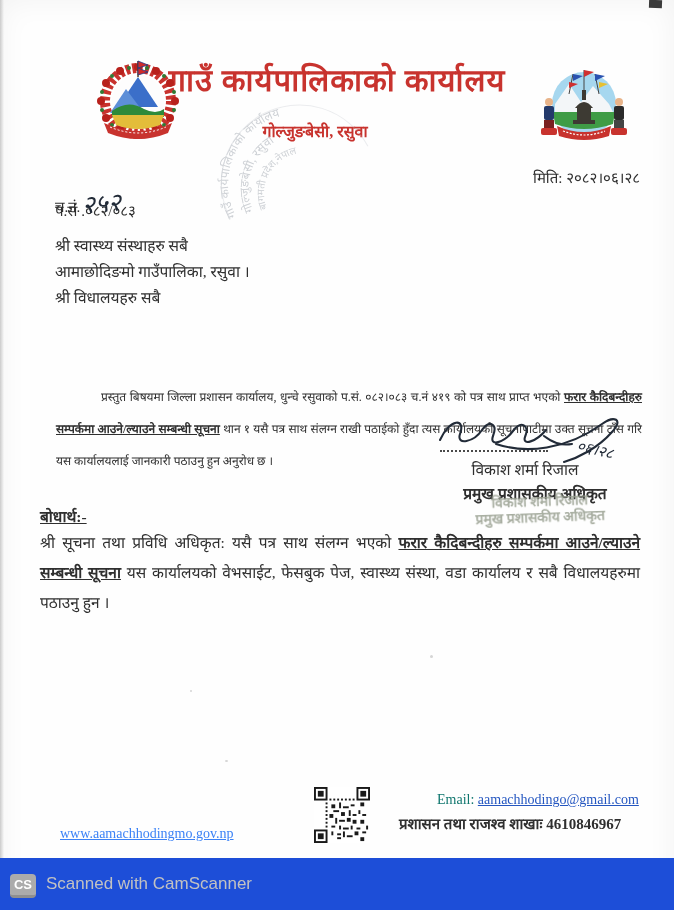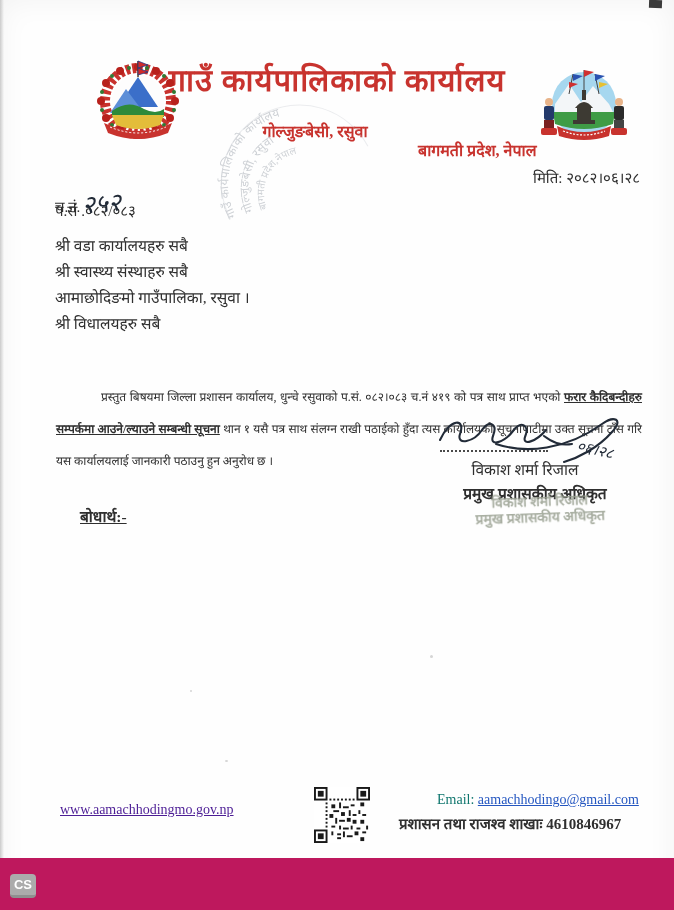"बागमती प्रदेश, नेपाल" div.province-line { html: <div>बागमती प्रदेश, नेपाल</div> -> none }
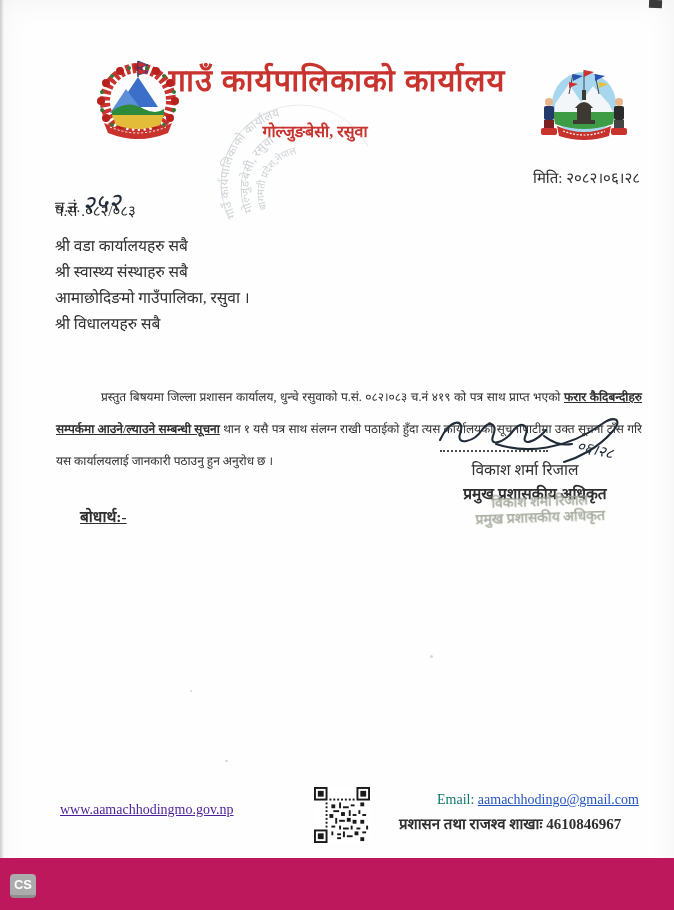"श्री वडा कार्यालयहरु सबै" div { html: <div>श्री वडा कार्यालयहरु सबै</div> -> none }
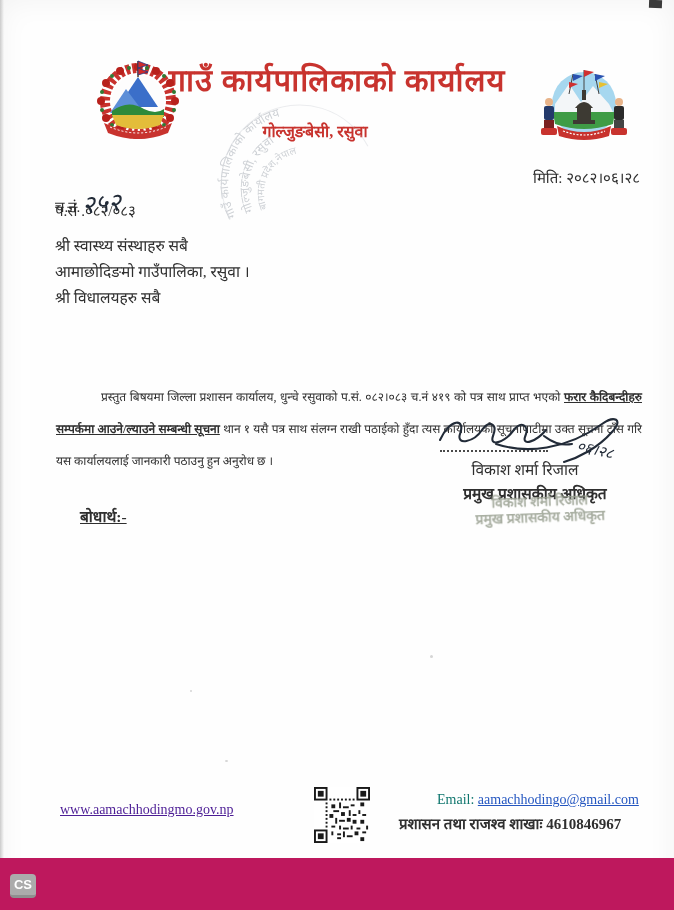"बोधार्थ:-" .bodhartha-head { margin-left: 40px -> none }
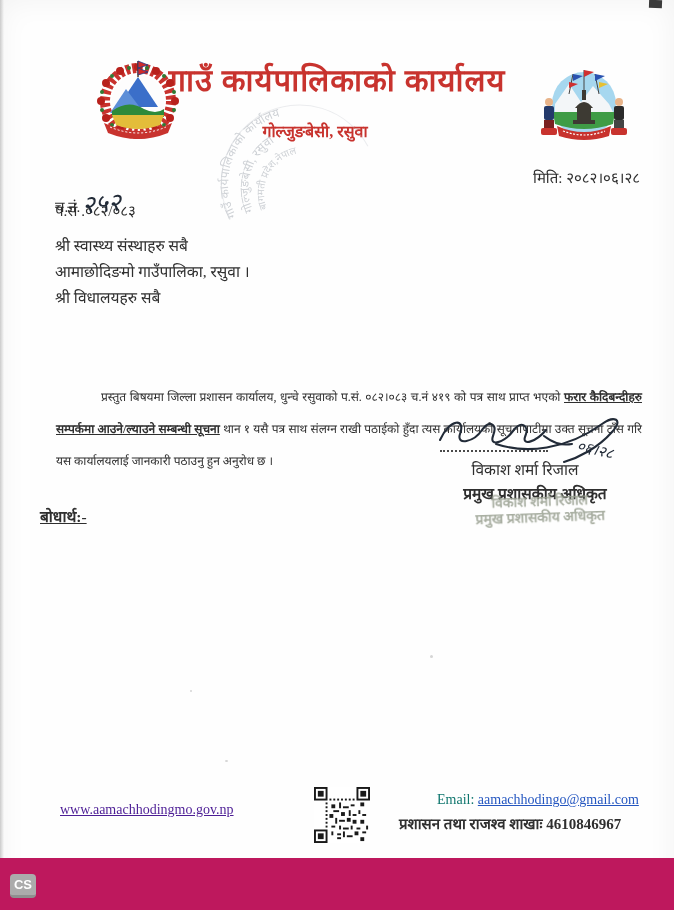"श्री सूचना तथा प्रविधि अधिकृत:" div.bodhartha-para { html: none -> <div> <span>श्री सूचना तथा प्रविधि अधिकृत: यसै पत्र साथ संलग्न भएको </span><span>फरार कैदिबन्दीहरु सम्पर्कमा आउने/ल्याउने सम्बन्धी सूचना</span><span> यस कार्यालयको वेभसाईट, फेसबुक पेज, स्वास्थ्य संस्था, वडा कार्यालय र सबै विधालयहरुमा पठाउनु हुन ।</span> </div> }
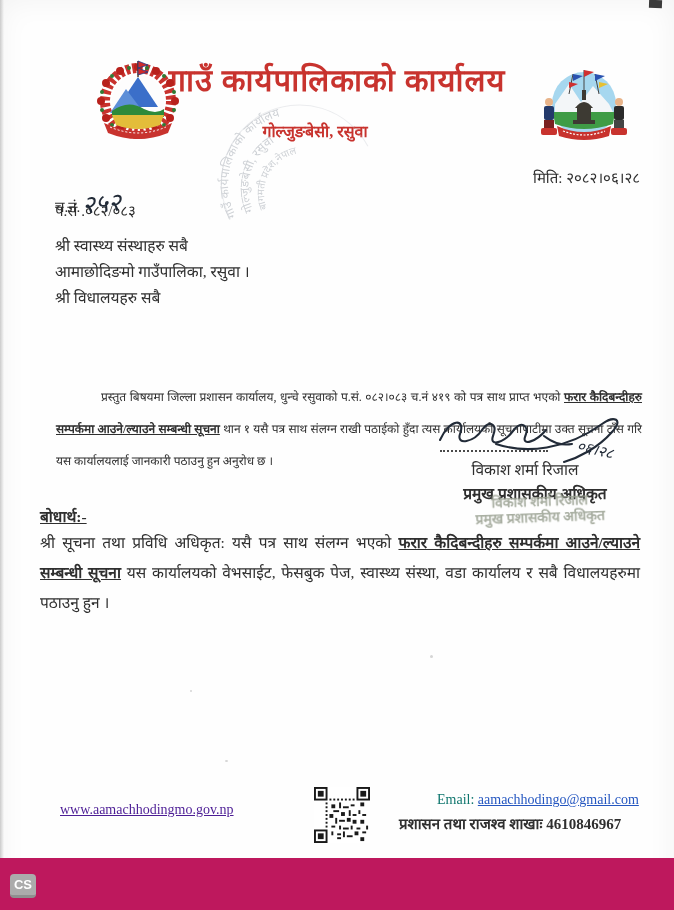"www.aamachhodingmo.gov.np" .foot-website { color: #4c1d95 -> #3b82f6; top: 802px -> 826px }
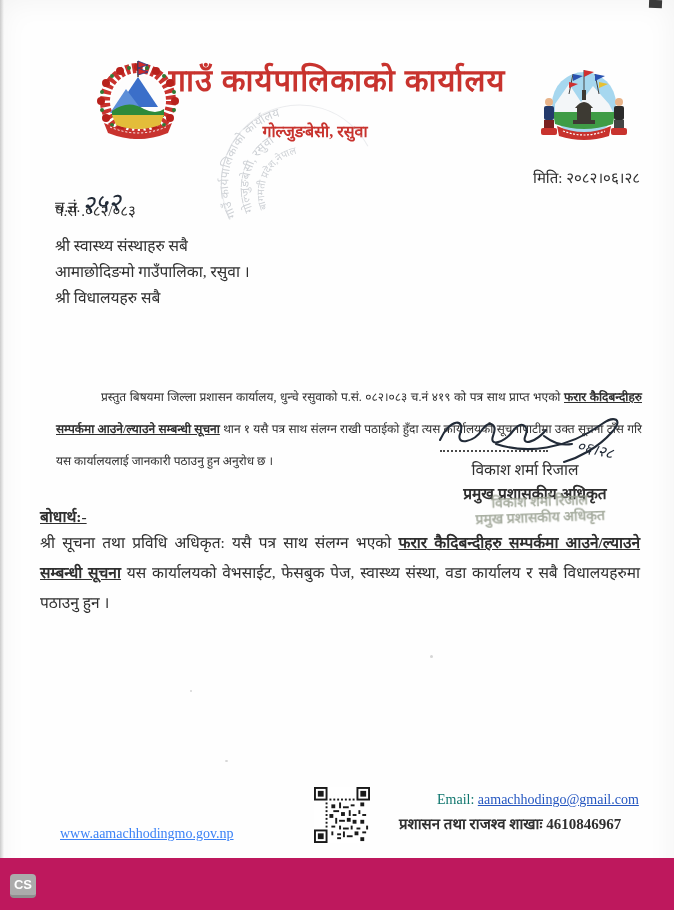"CS" .cs-bar { background: #be185d -> #1d4ed8 }
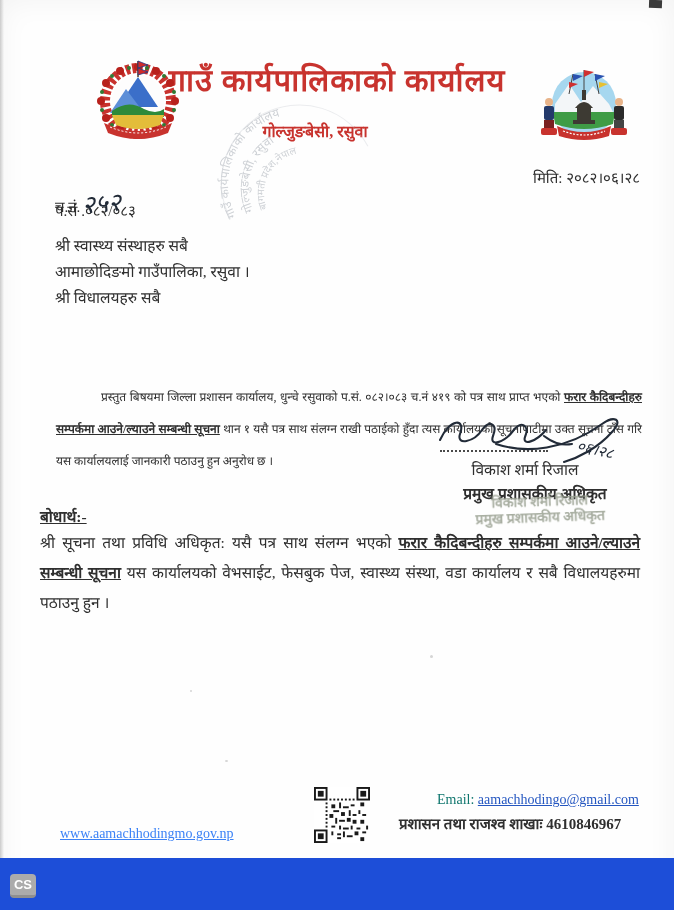"Scanned with CamScanner" div.cs-text { html: none -> <div>Scanned with CamScanner</div> }
